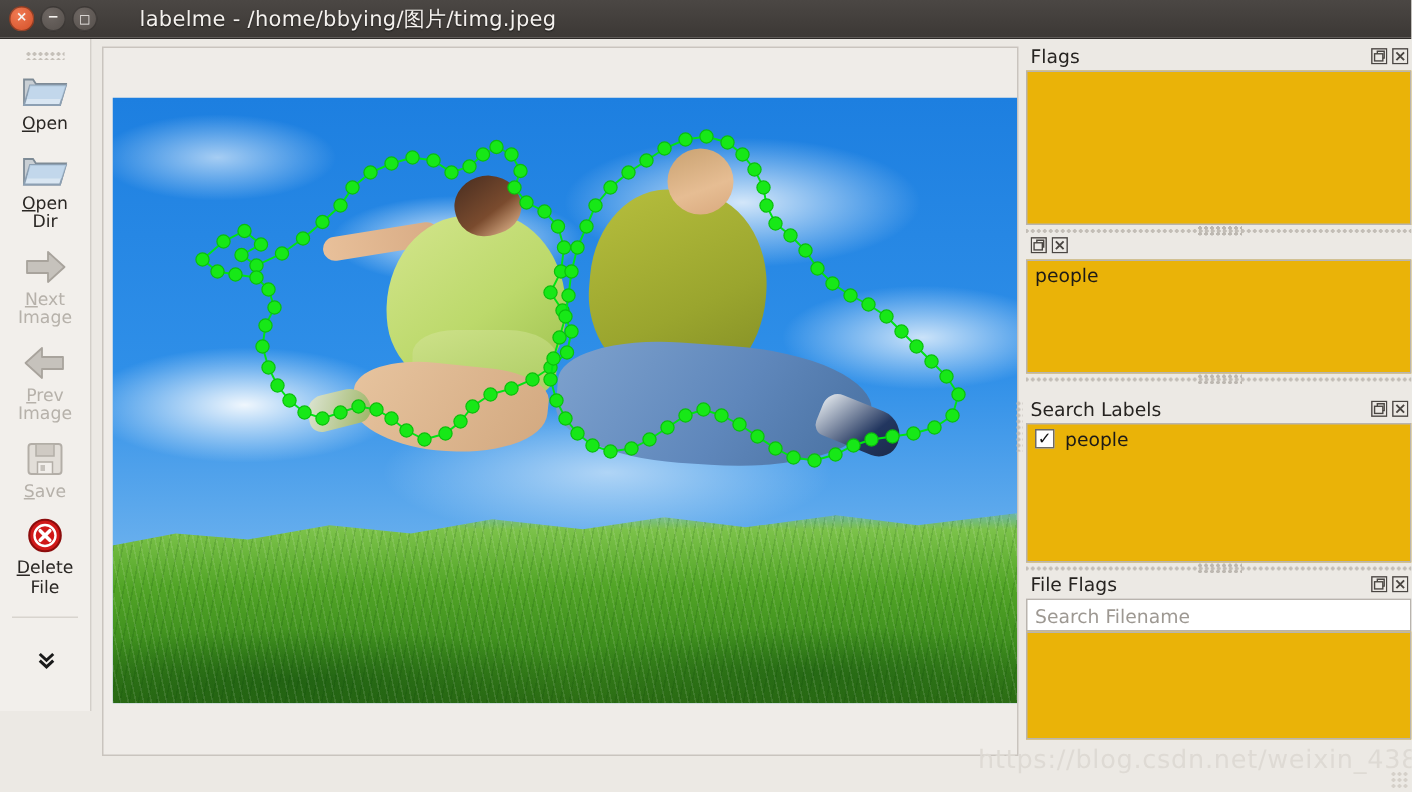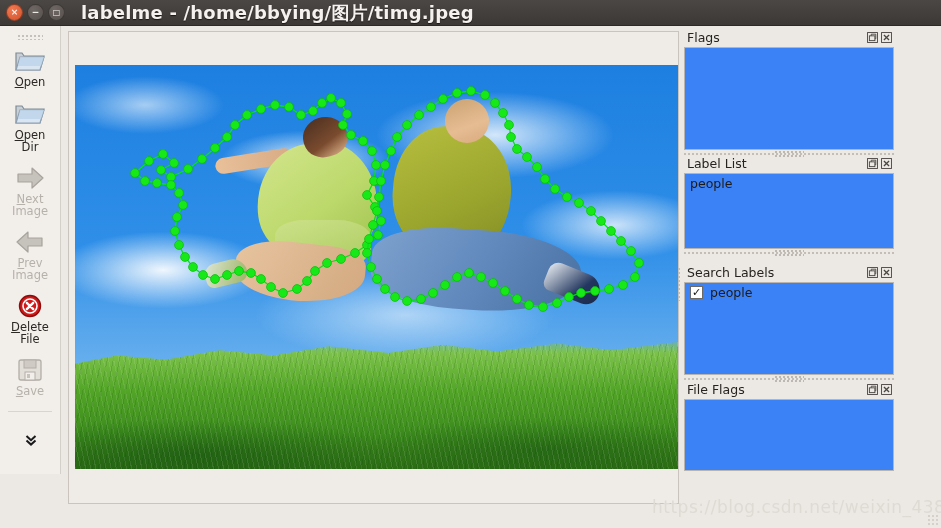"labelme - /home/bbying/图片/timg.jpeg" #title-text { font-size: 18px -> 14px; font-weight: bold -> normal; margin-left: 16px -> 28px }
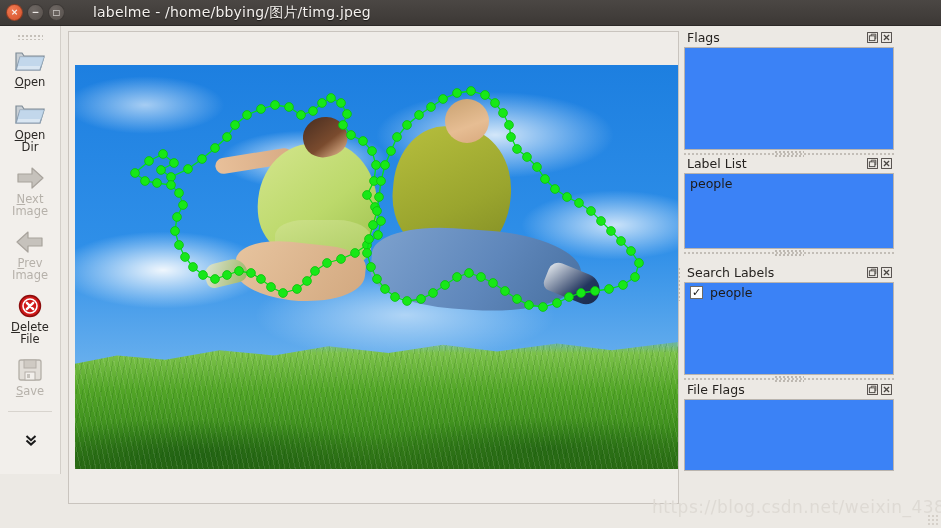"Flags" .panel { width: 210px -> 257px }
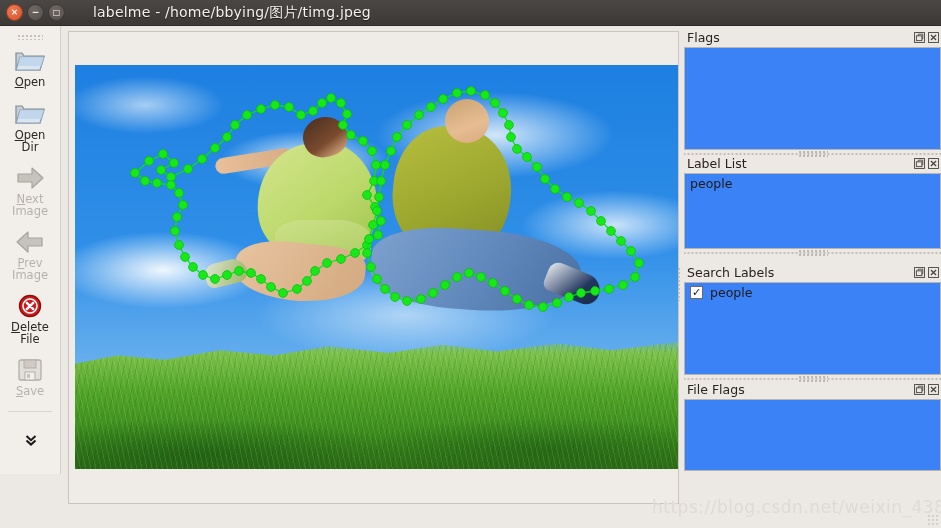"Label List" div.panel-title { html: <div>Label List</div> -> none }
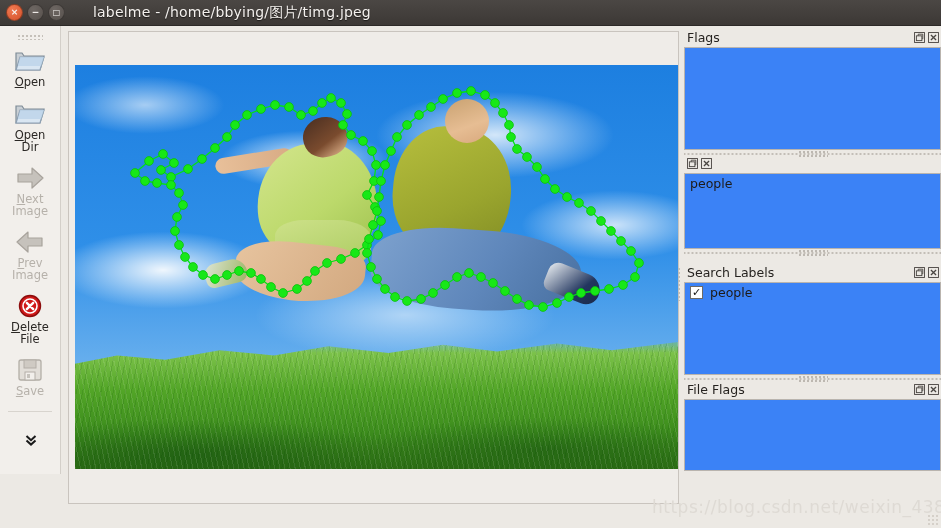"people" .panel-body { background: #3b82f6 -> #eab308 }
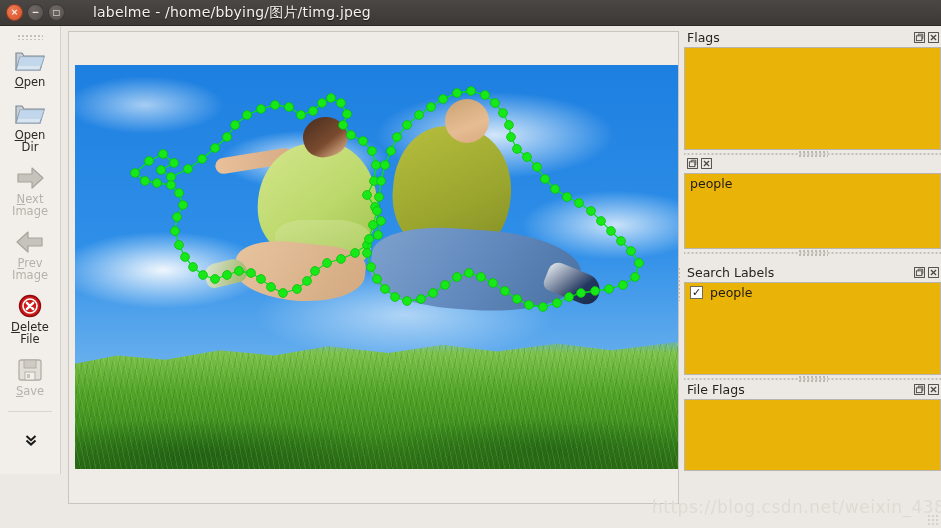"Delete" div.tool { order: before "Save" -> after "Save" }
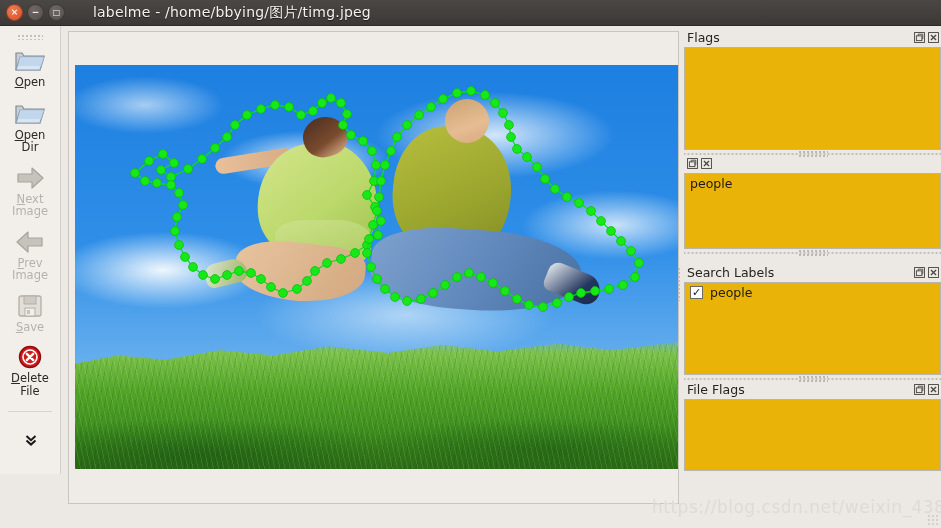"Search Filename" input { html: none -> <input> }
